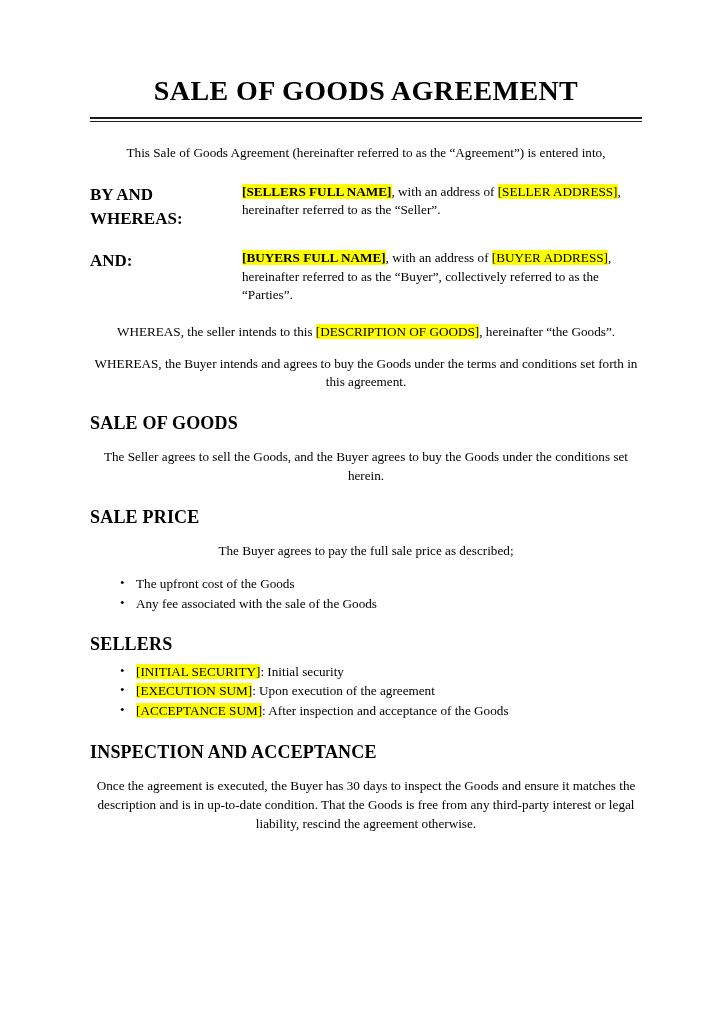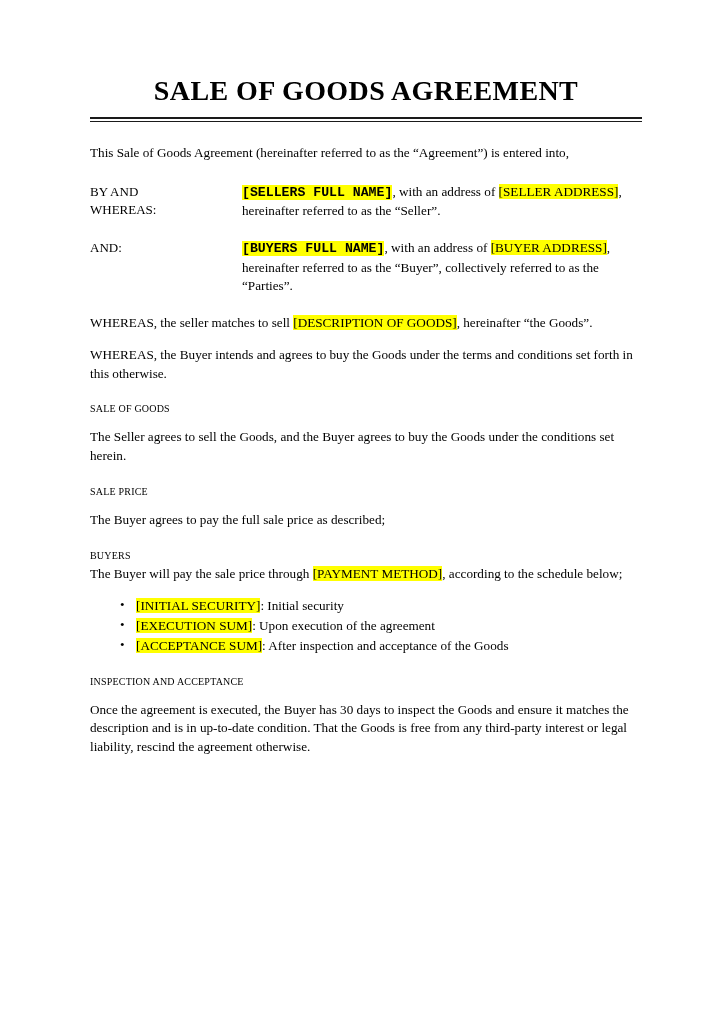"This Sale of Goods Agreement" p { text-align: left -> center }
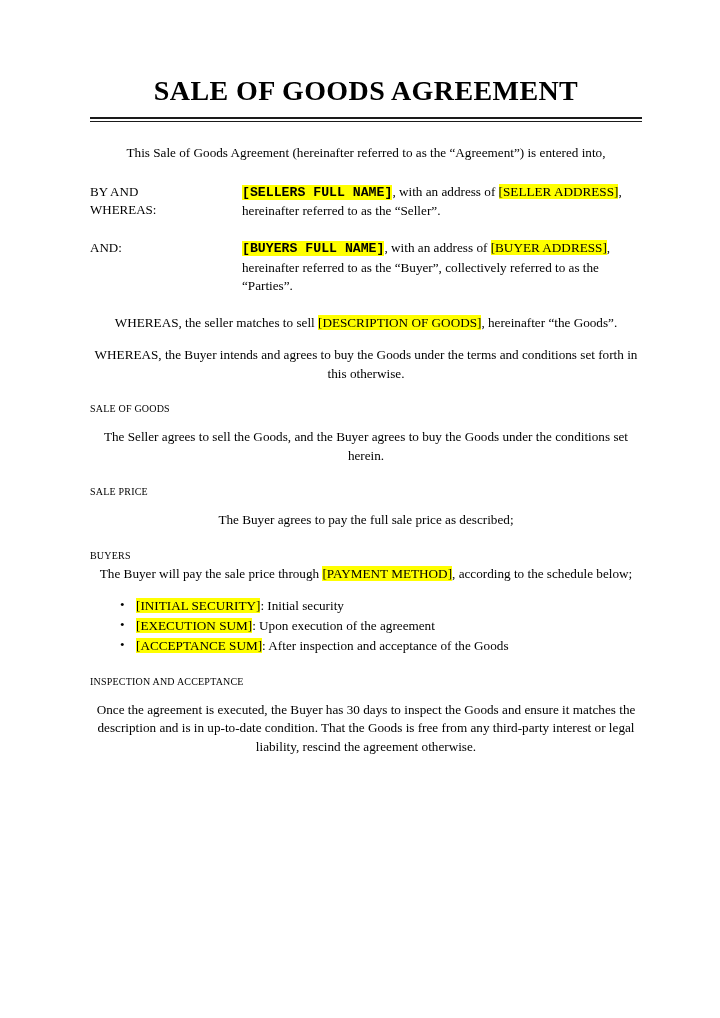"BY AND" .party-label { font-size: 13px -> 17px; font-weight: normal -> bold }
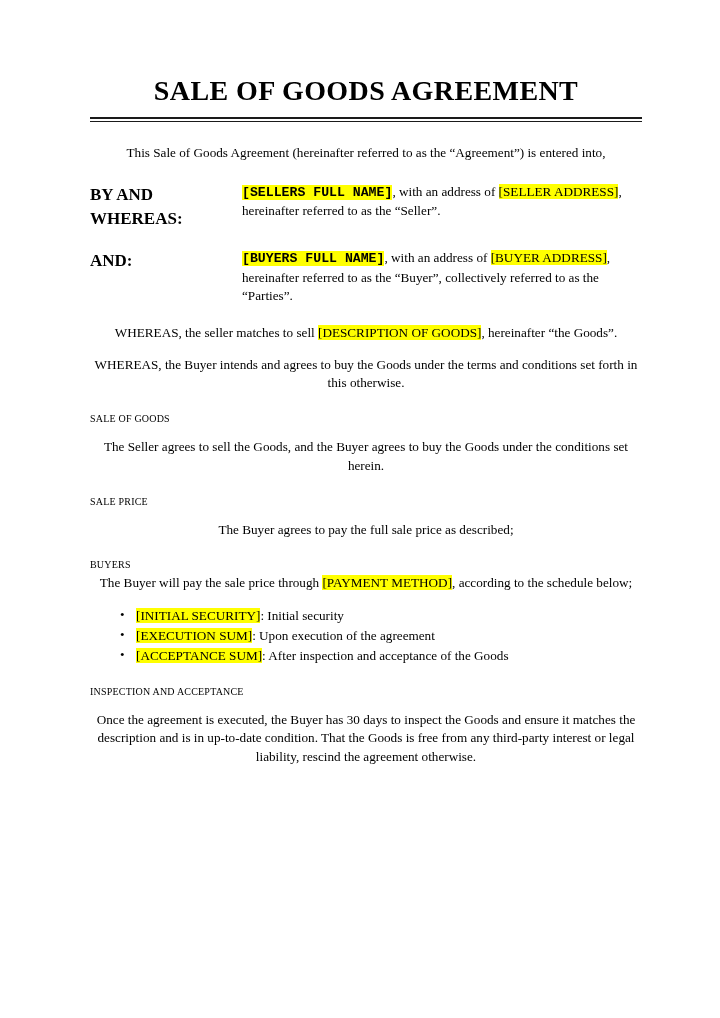"[SELLERS FULL NAME]" .bold { font-family: Liberation Mono, monospace -> none }
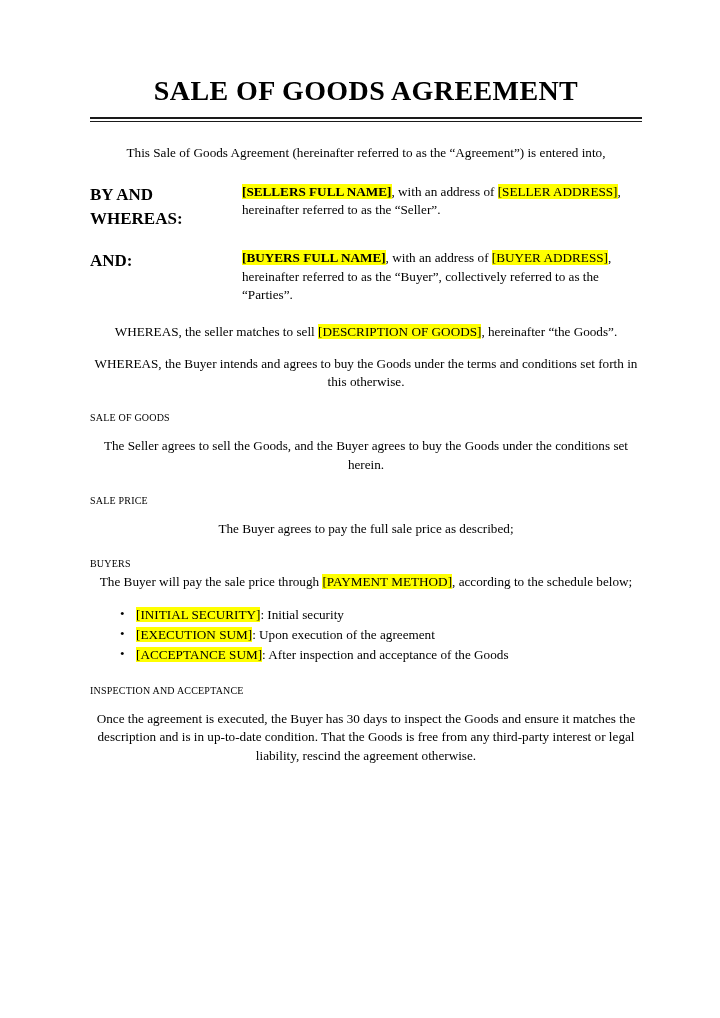"WHEREAS, the seller matches to" span { text: matches to sell -> intends to this }
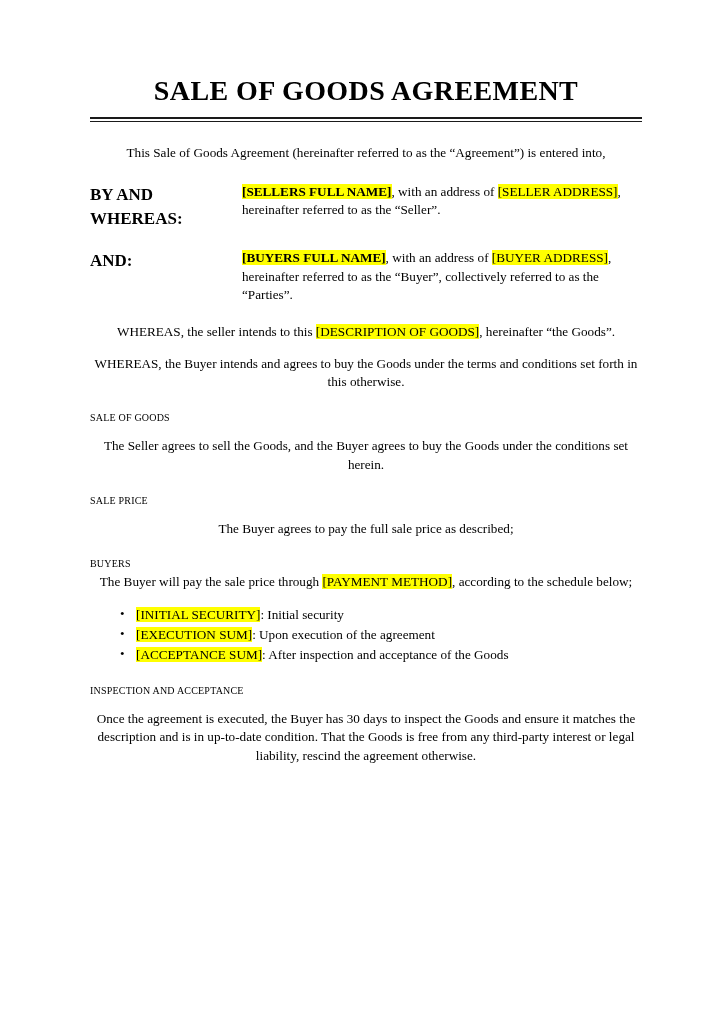"WHEREAS, the Buyer intends and" p { text: otherwise -> agreement }
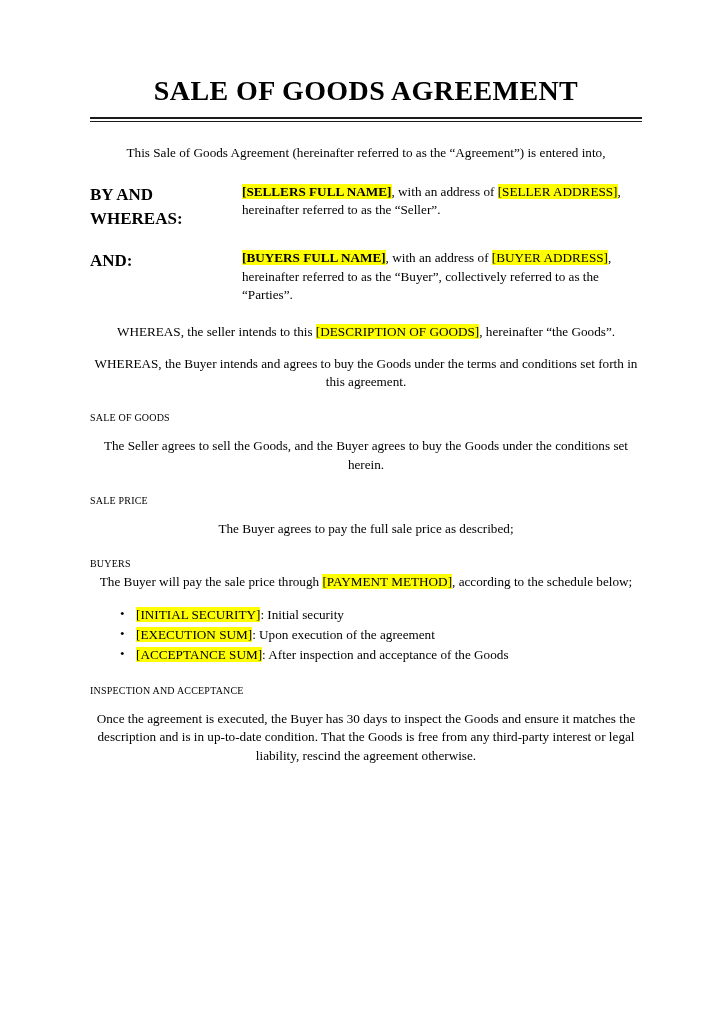"SALE OF GOODS" h2.section { font-size: 10px -> 18px; font-weight: normal -> bold }
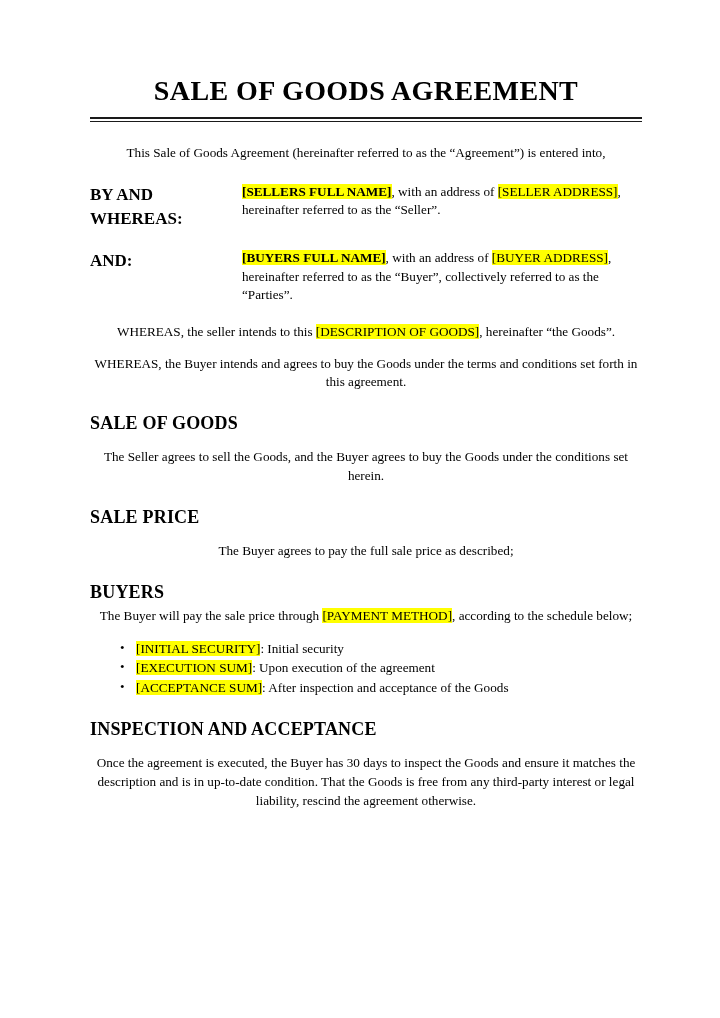"The upfront cost of the" ul.bullets { html: none -> <ul> <li>The upfront cost of the Goods</li> <li>Any fee associated with the sale of the Goods</li> </ul> }
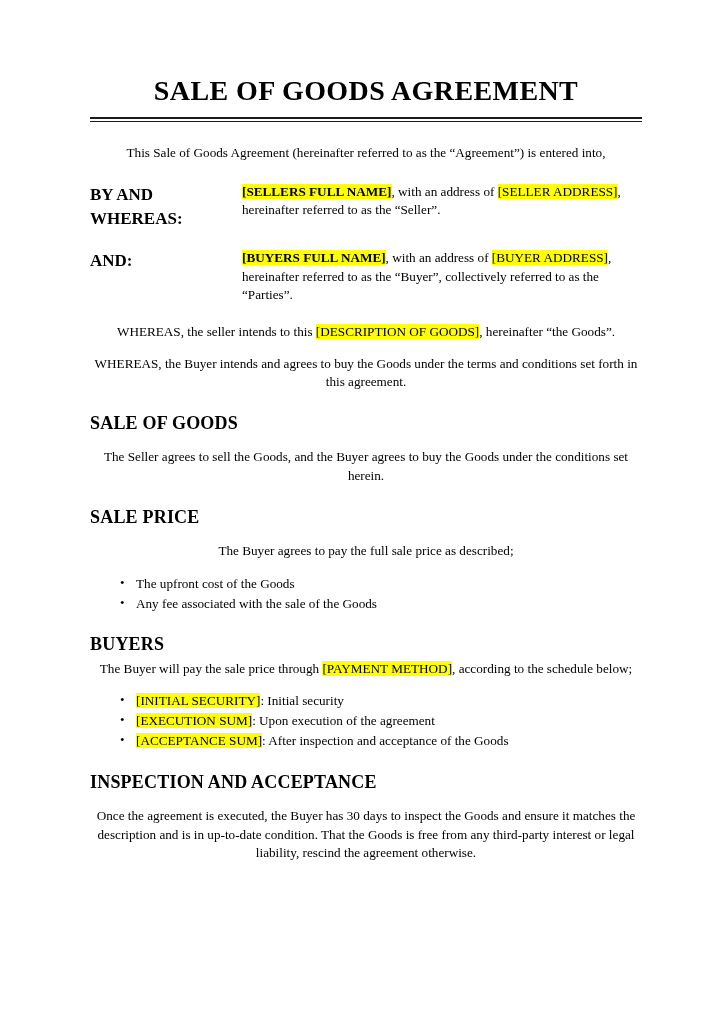"BUYERS" h2.section { text: BUYERS -> SELLERS }
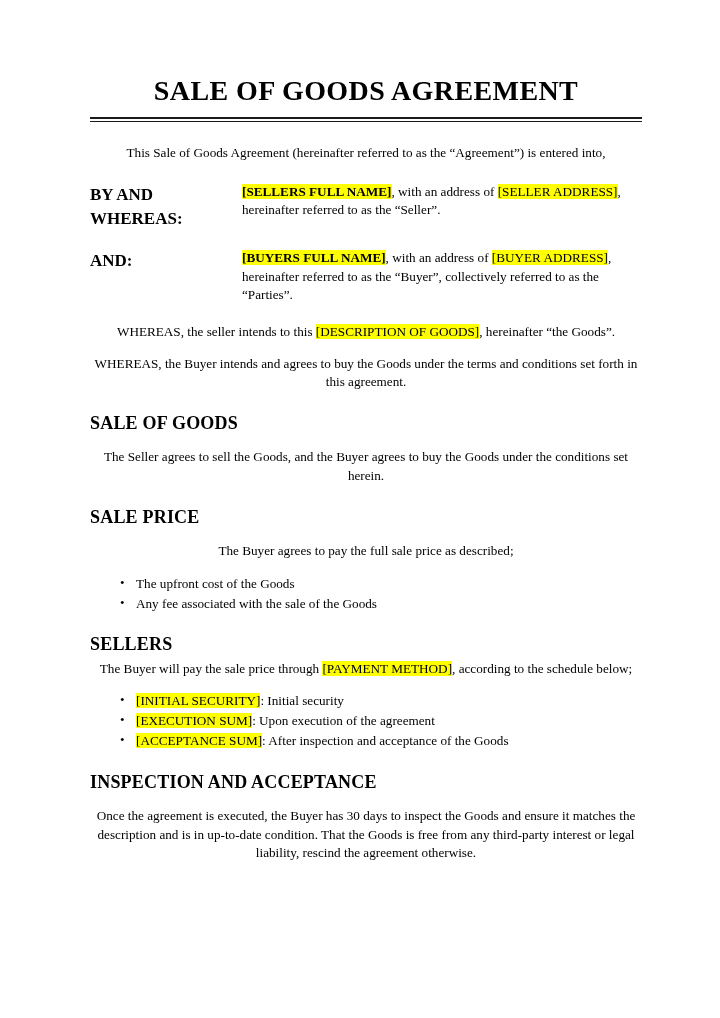"The Buyer will pay the" p { html: <p> <span>The Buyer will pay the sale price through </span><span>[PAYMENT METHOD]</span><span>, according to the schedule below;</span> </p> -> none }
